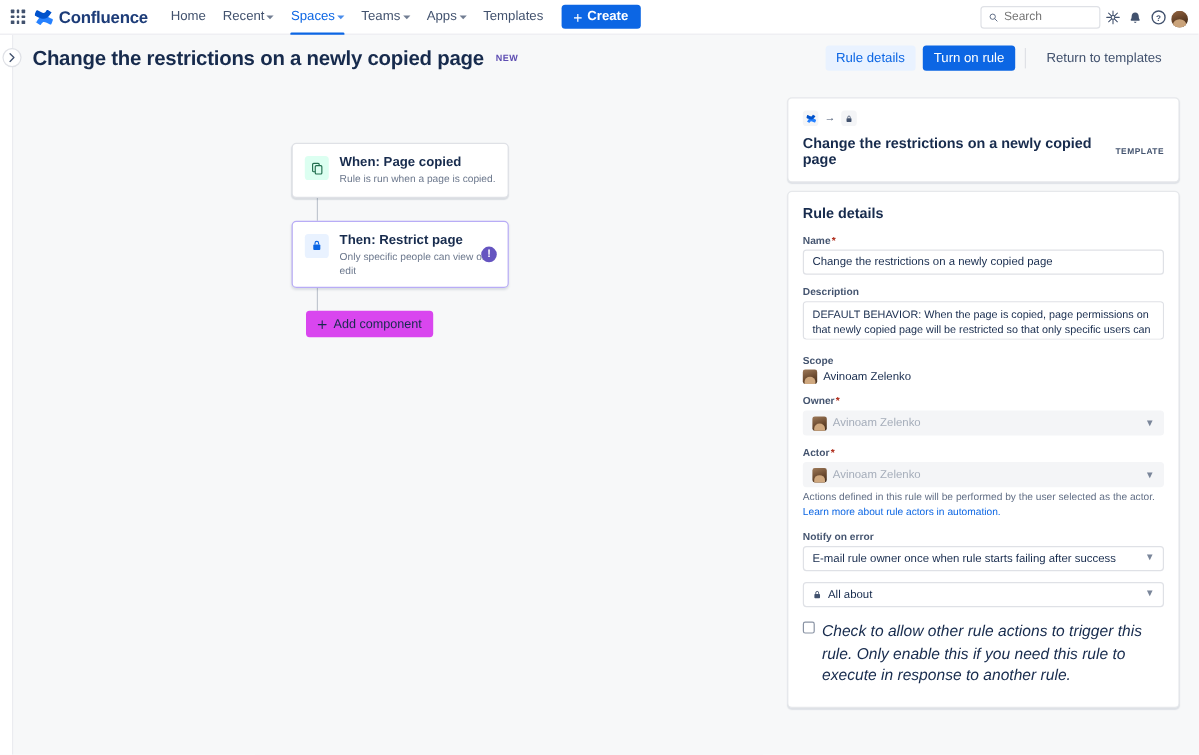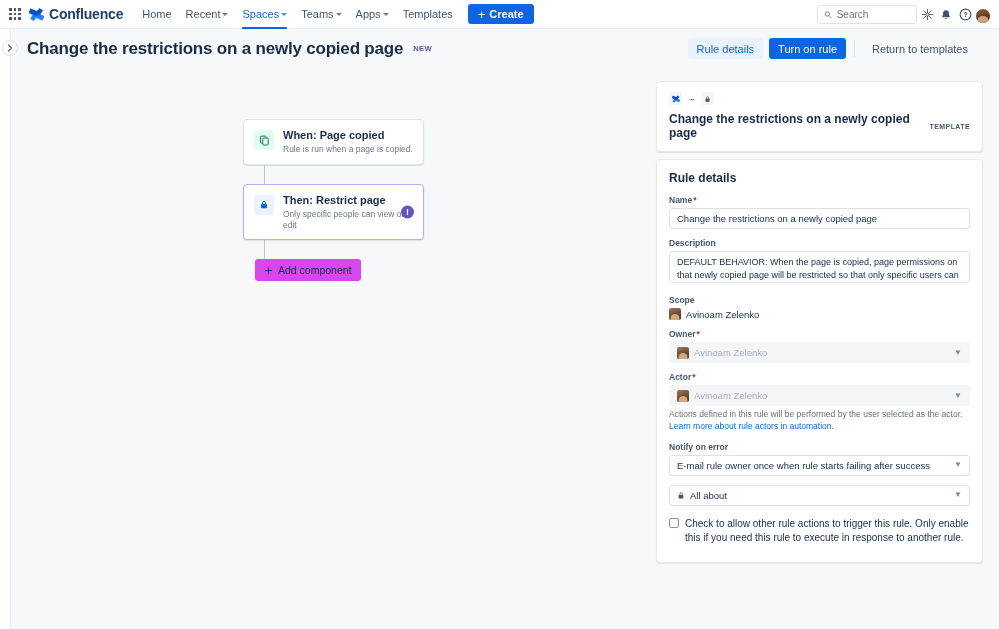"Check to allow other rule" .check-label { font-size: 10px -> 13px; font-style: none -> italic }
